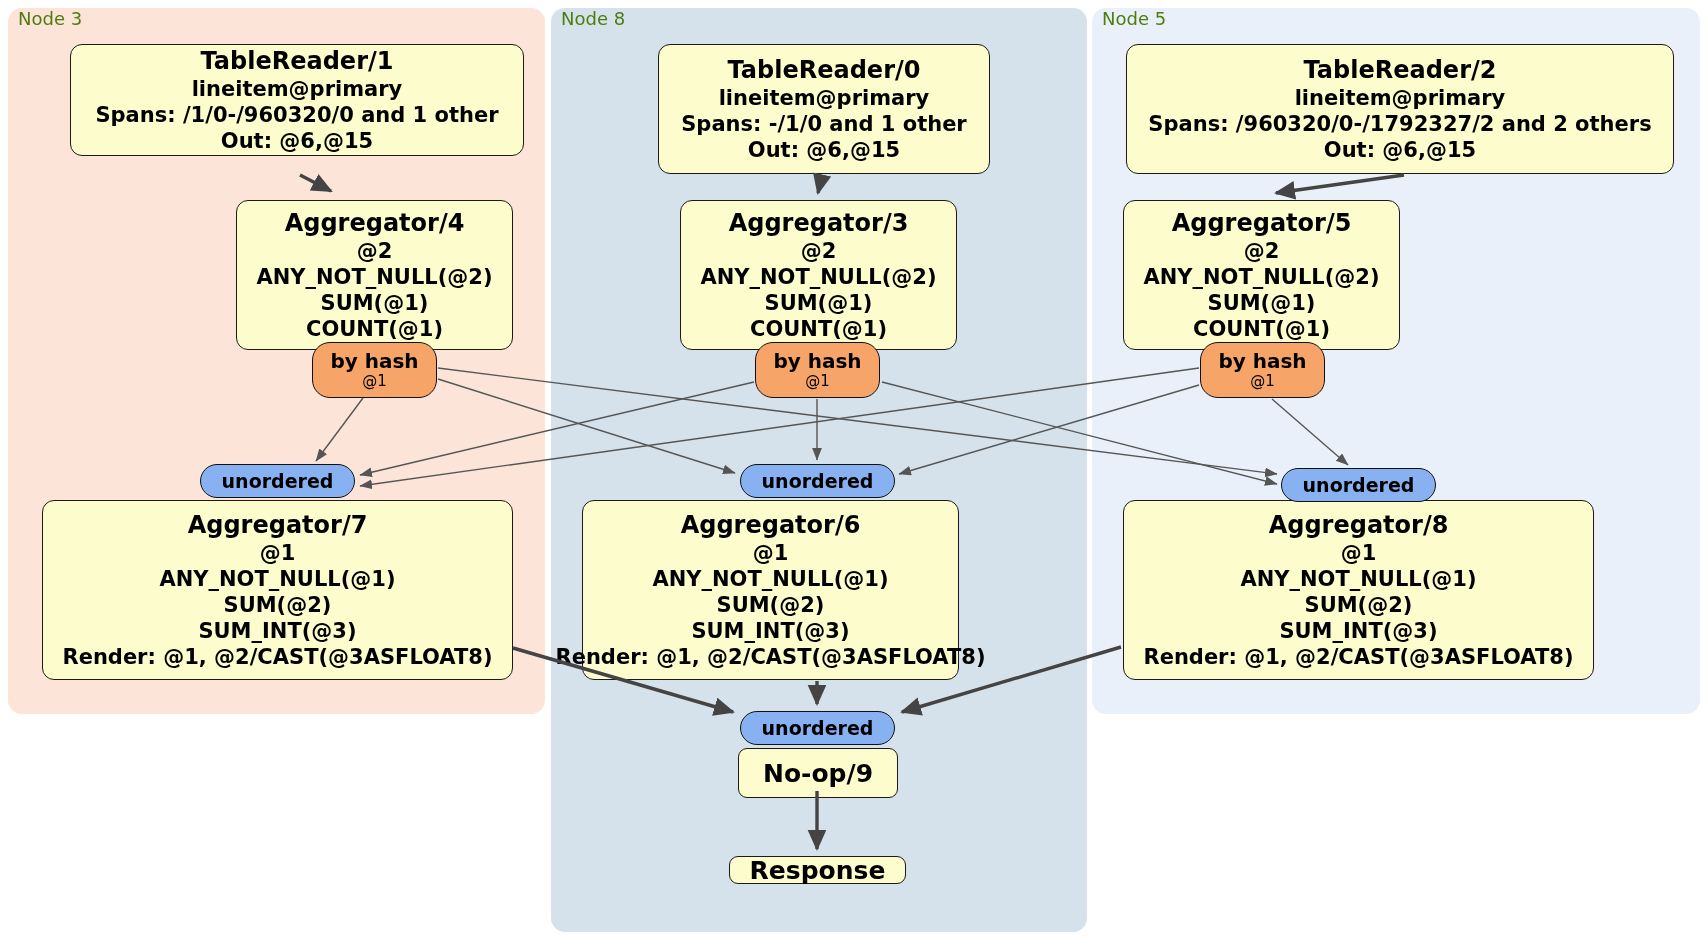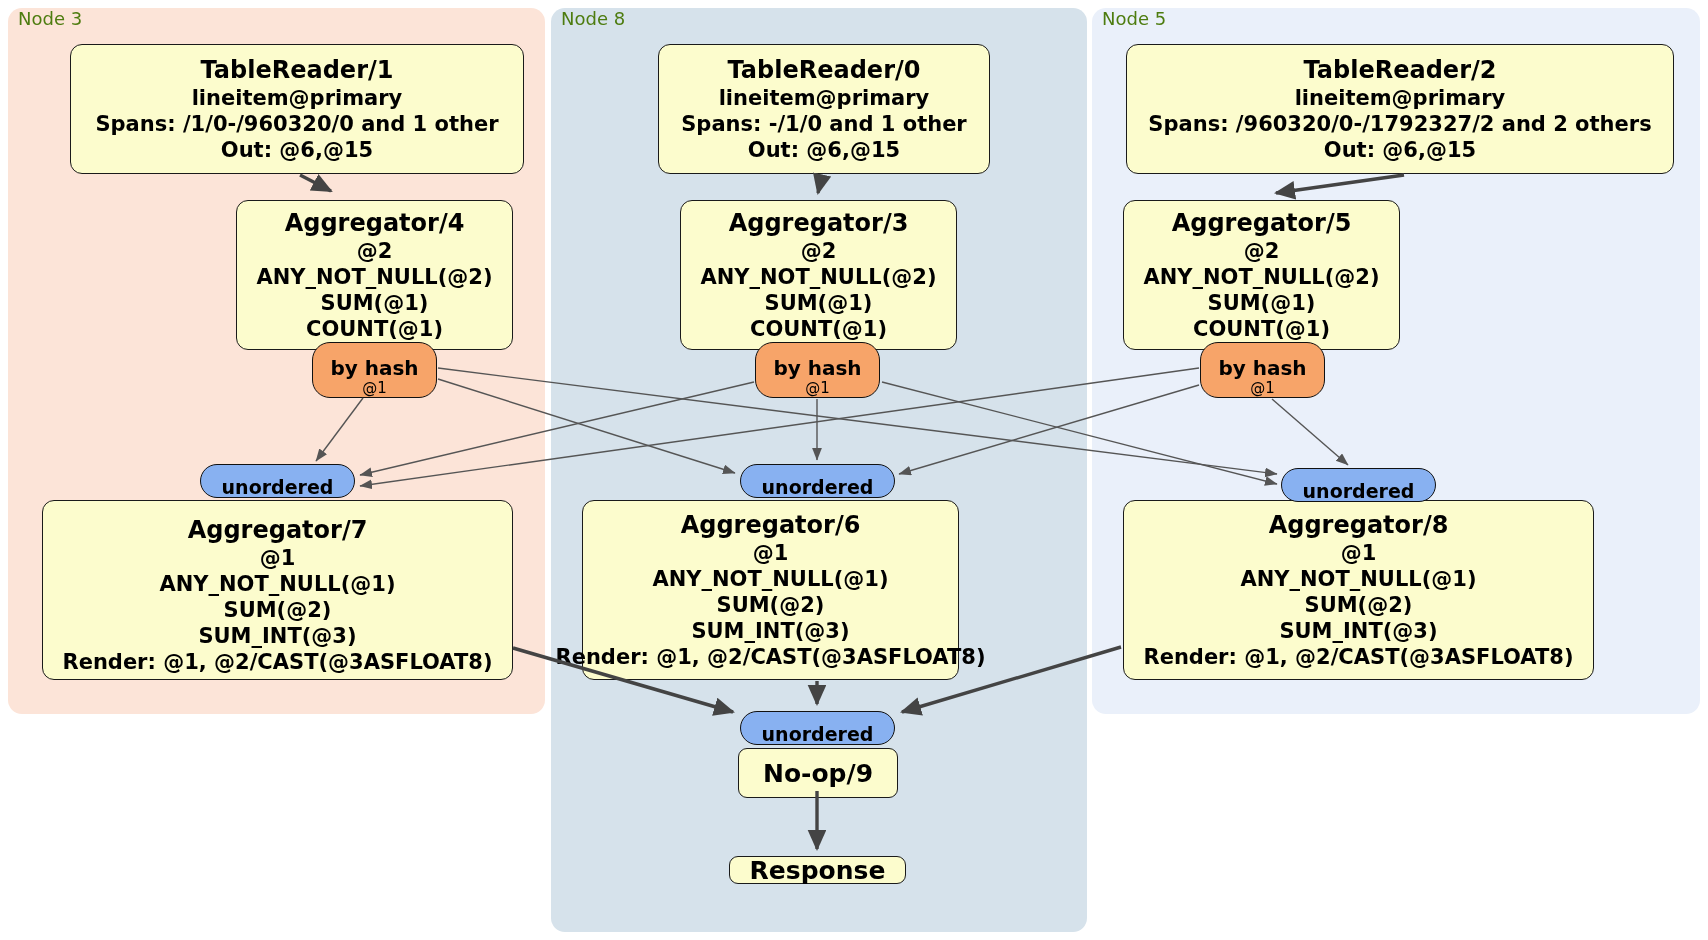"TableReader/1" div.proc { height: 130px -> 112px }
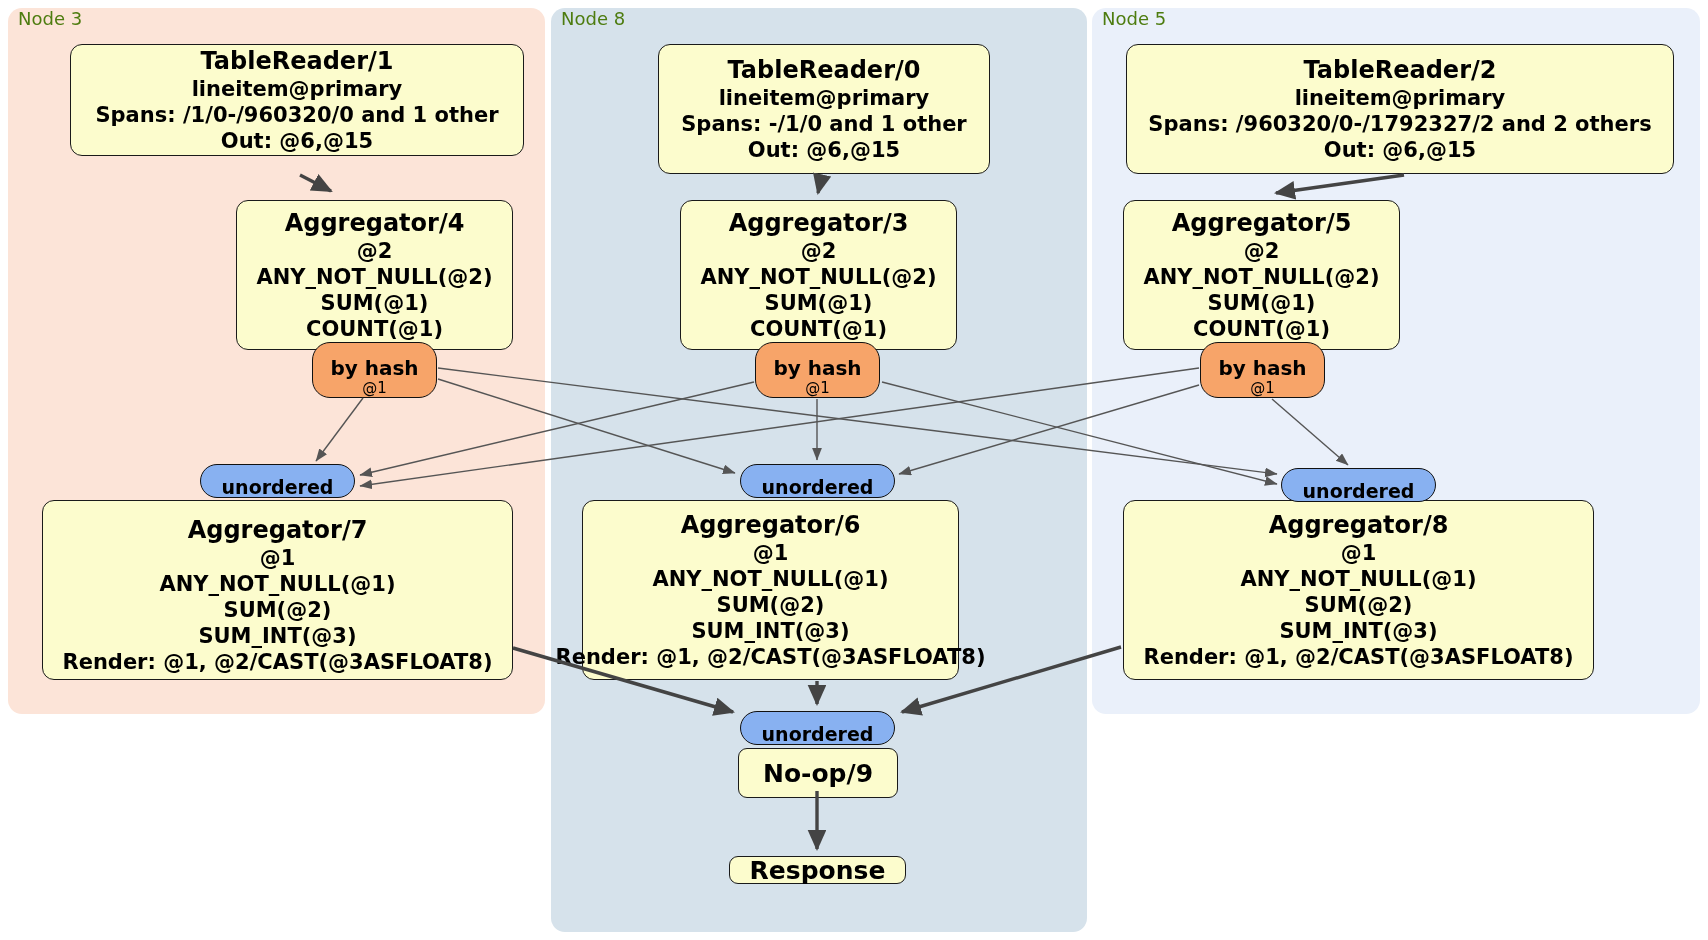"by hash" .pill { justify-content: flex-end -> center }
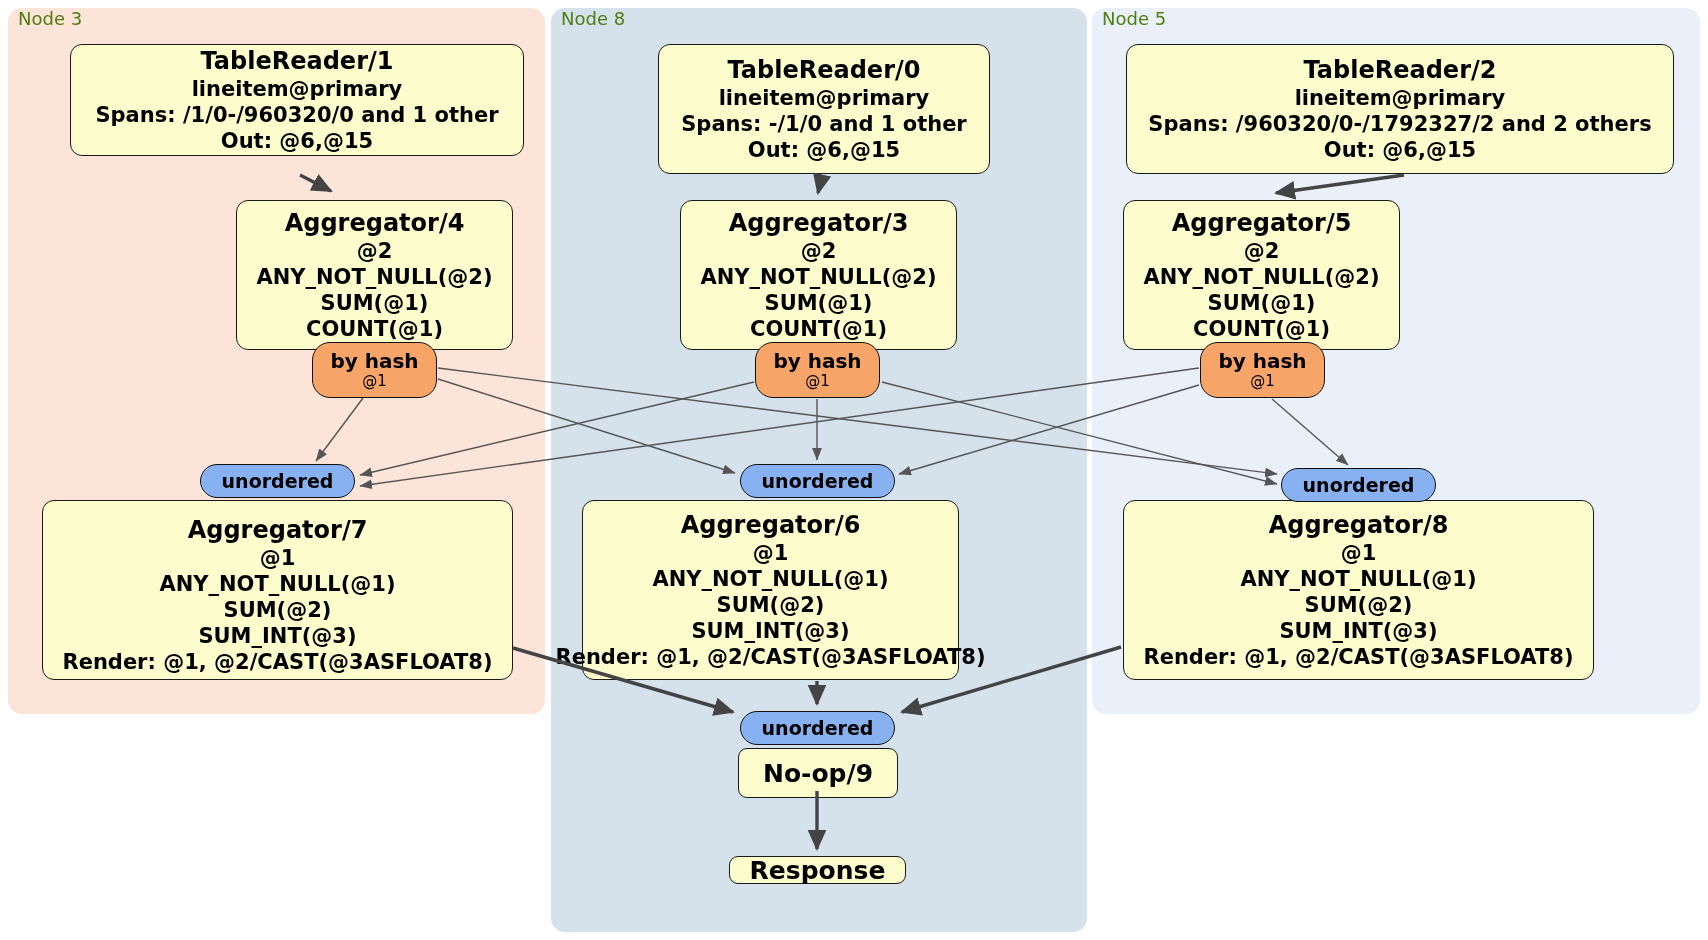"Aggregator/7" div.proc { justify-content: flex-end -> none }
